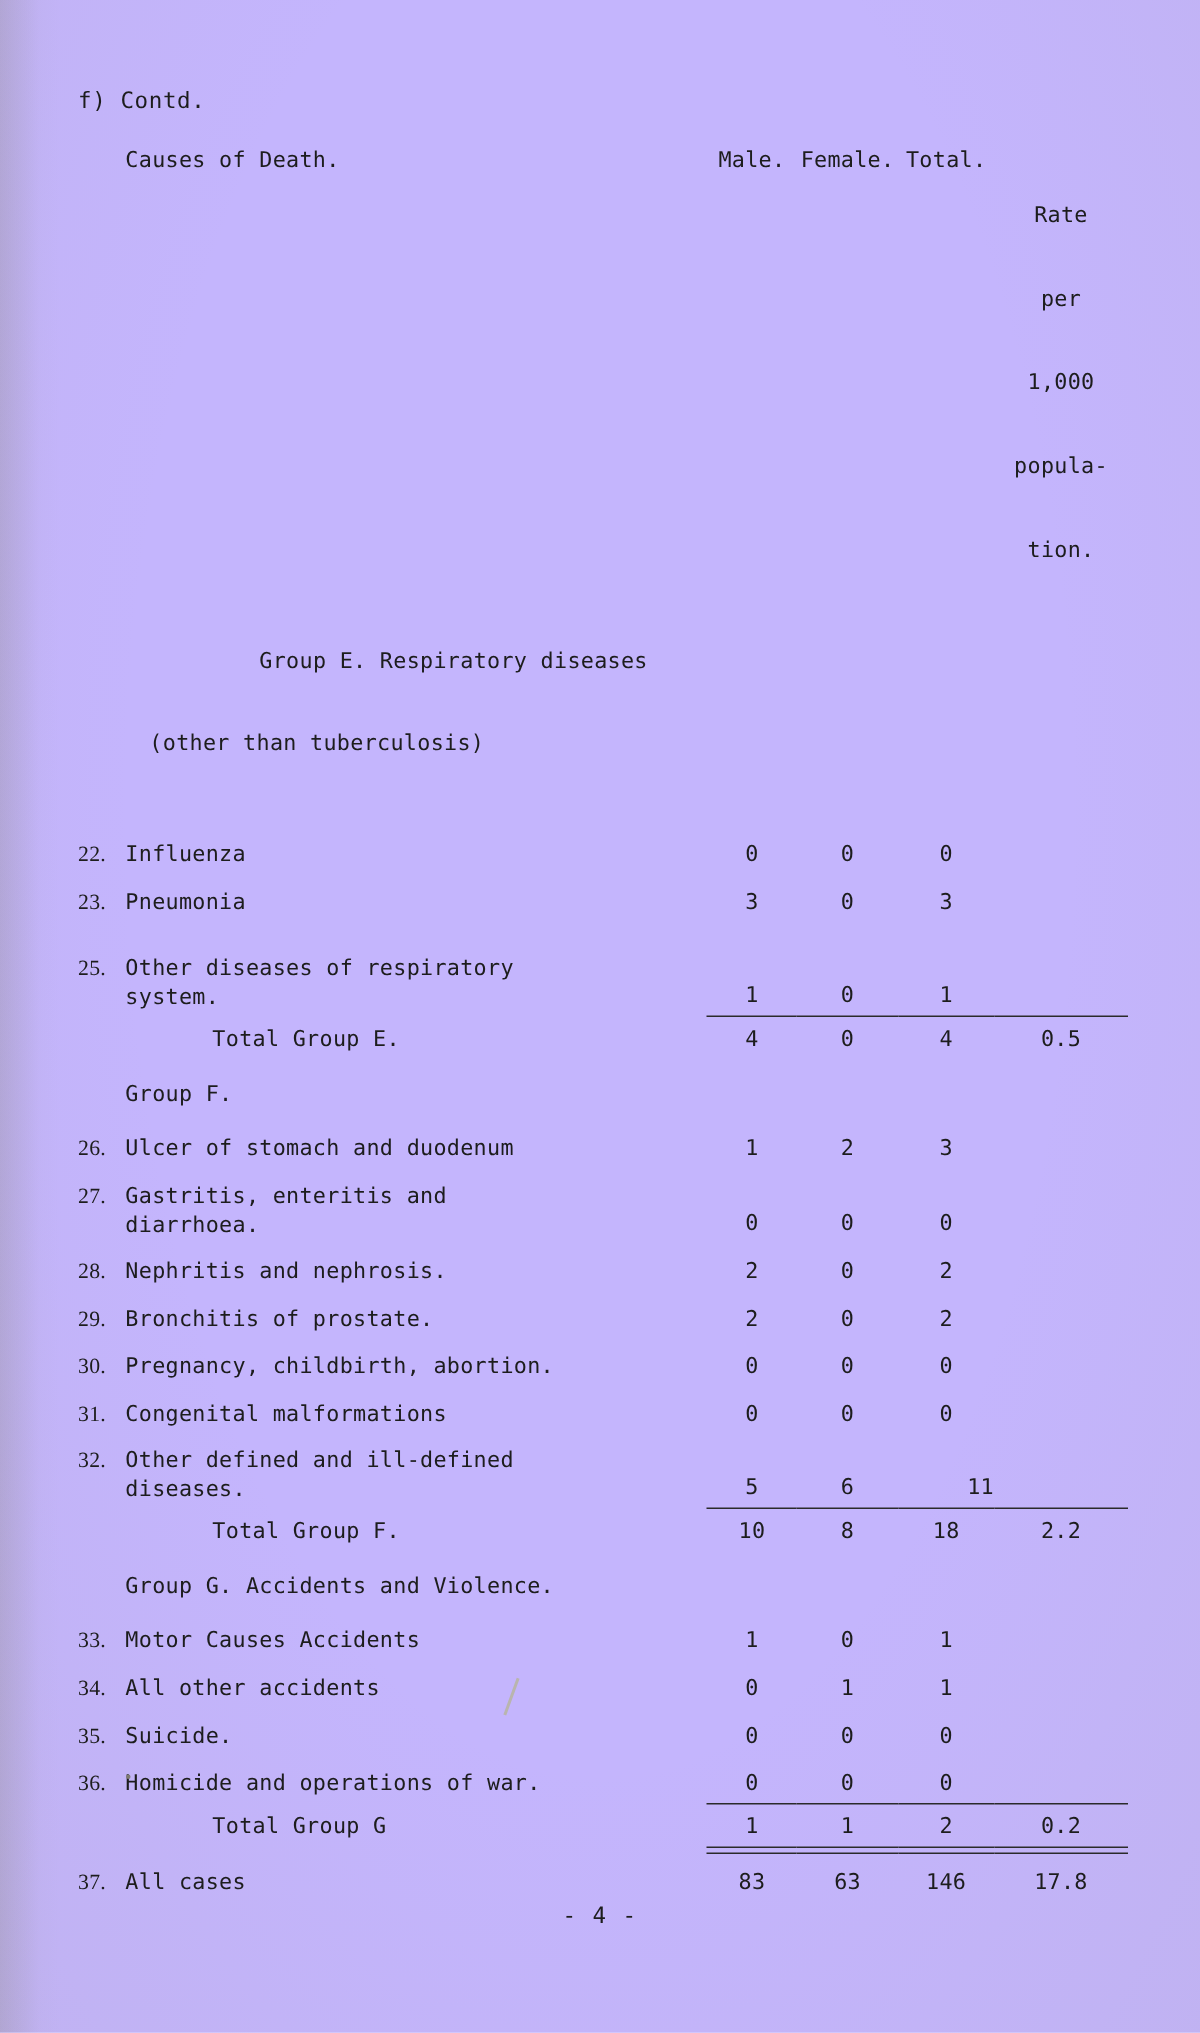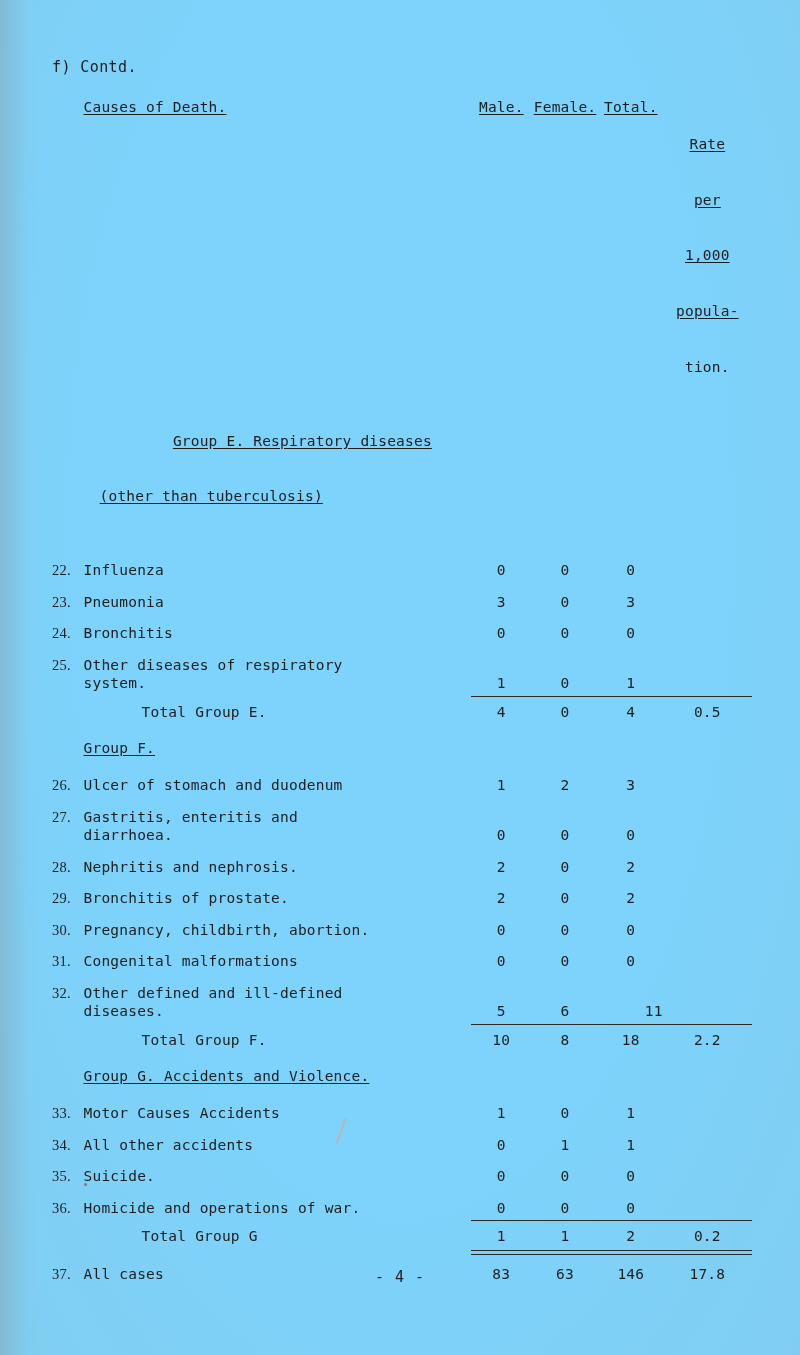"f) Contd." .page { background: #7dd3fc -> #c4b5fd }
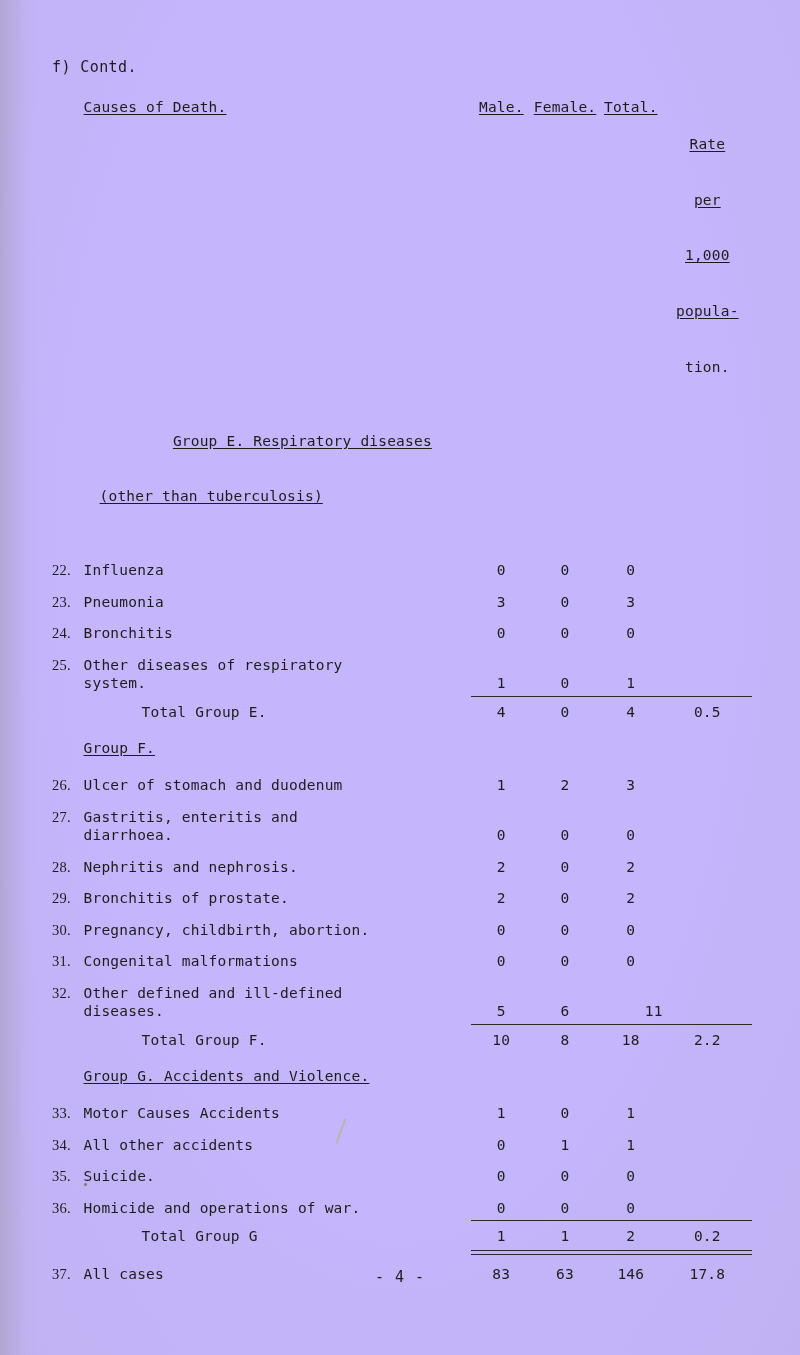"Causes of Death." .u { text-decoration: underline -> none }
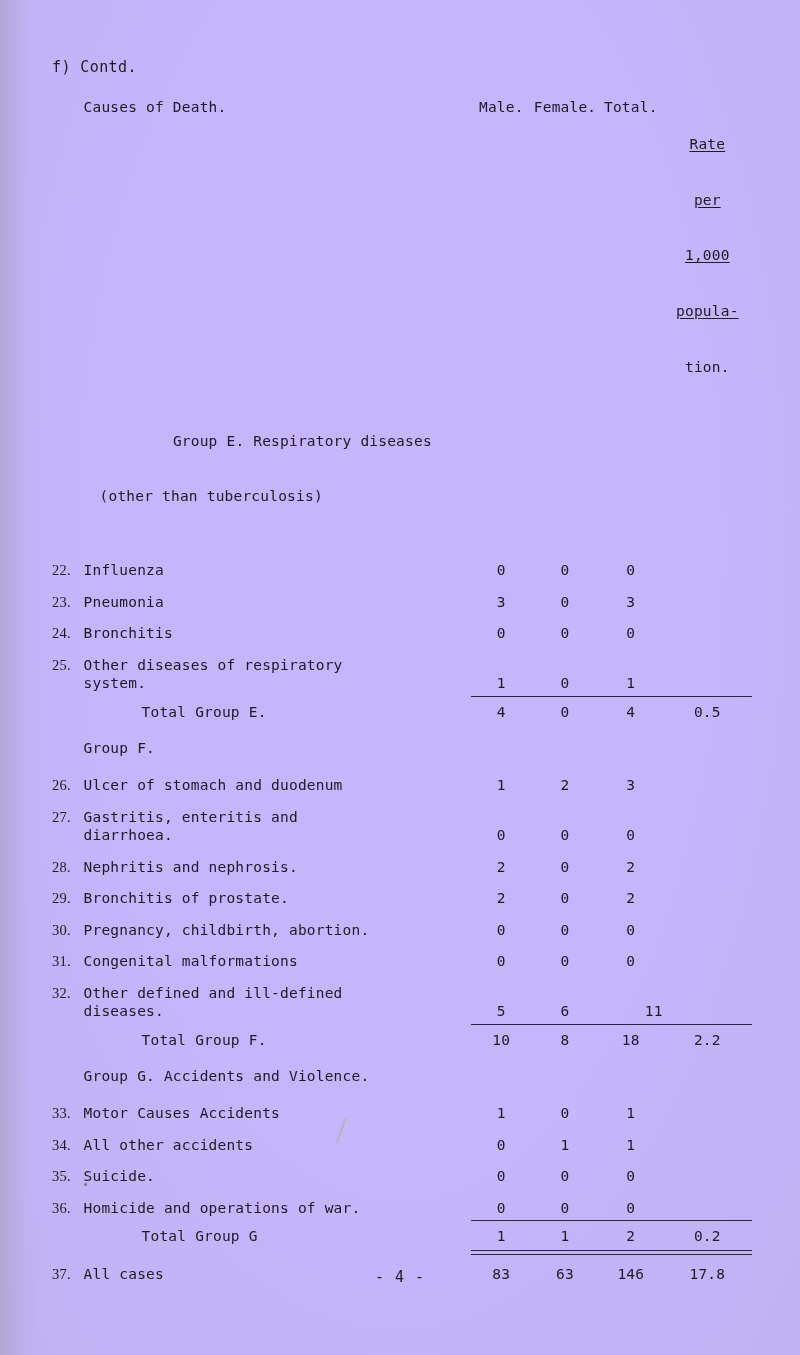"Rate" .rate-head div { text-decoration: underline -> none }
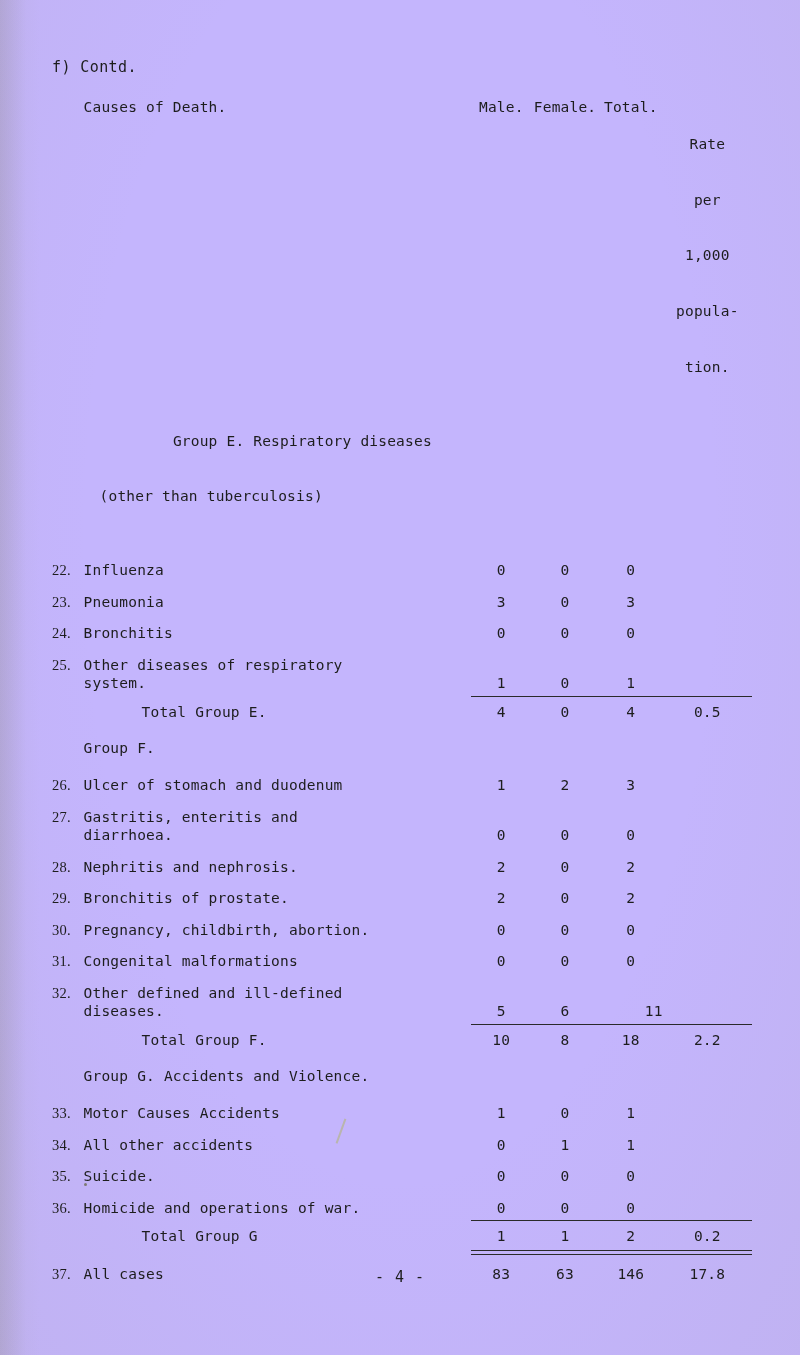"24." tr { html: <tr> <td>24.</td> <td>Bronchitis</td> <td>0</td> <td>0</td> <td>0</td> <td></td> </tr> -> none }
